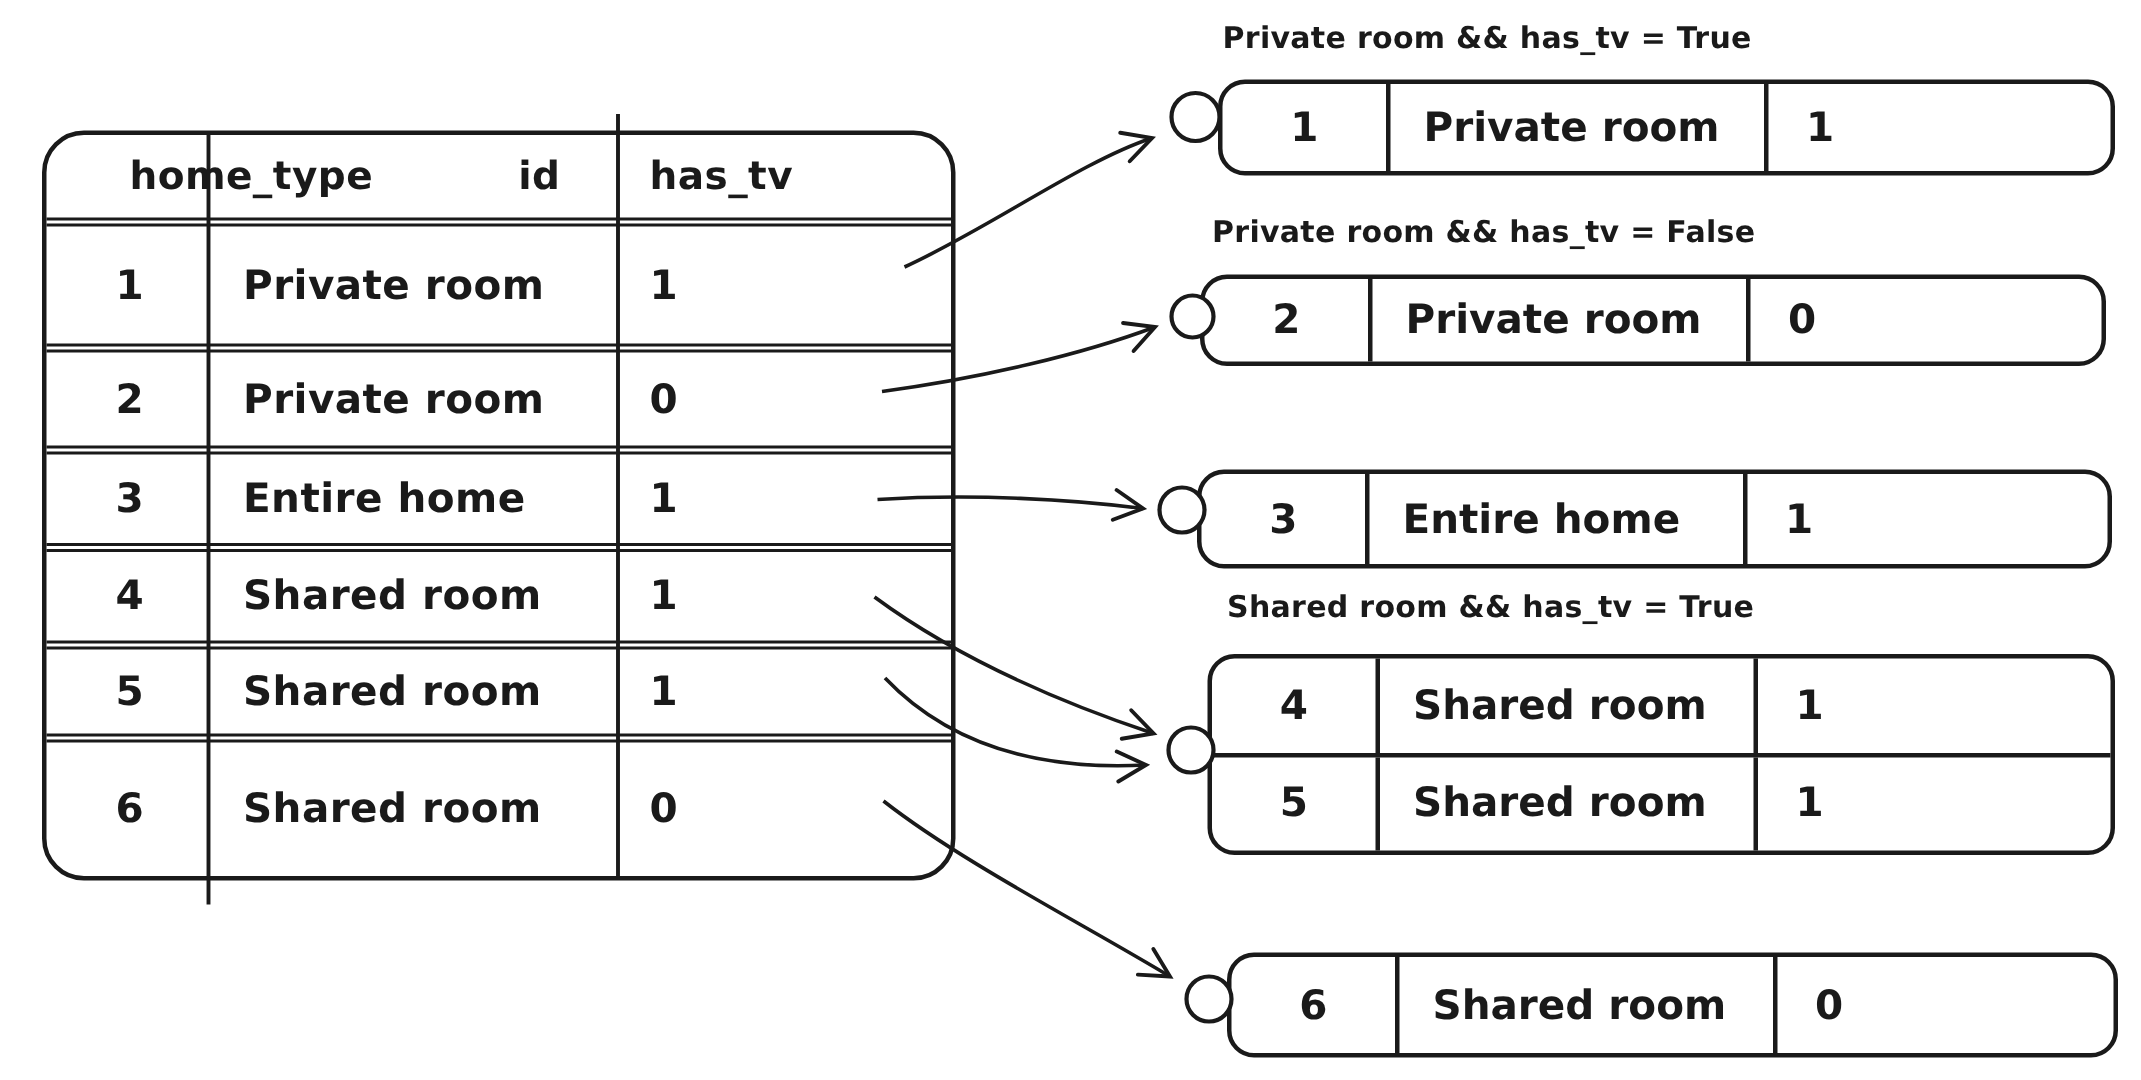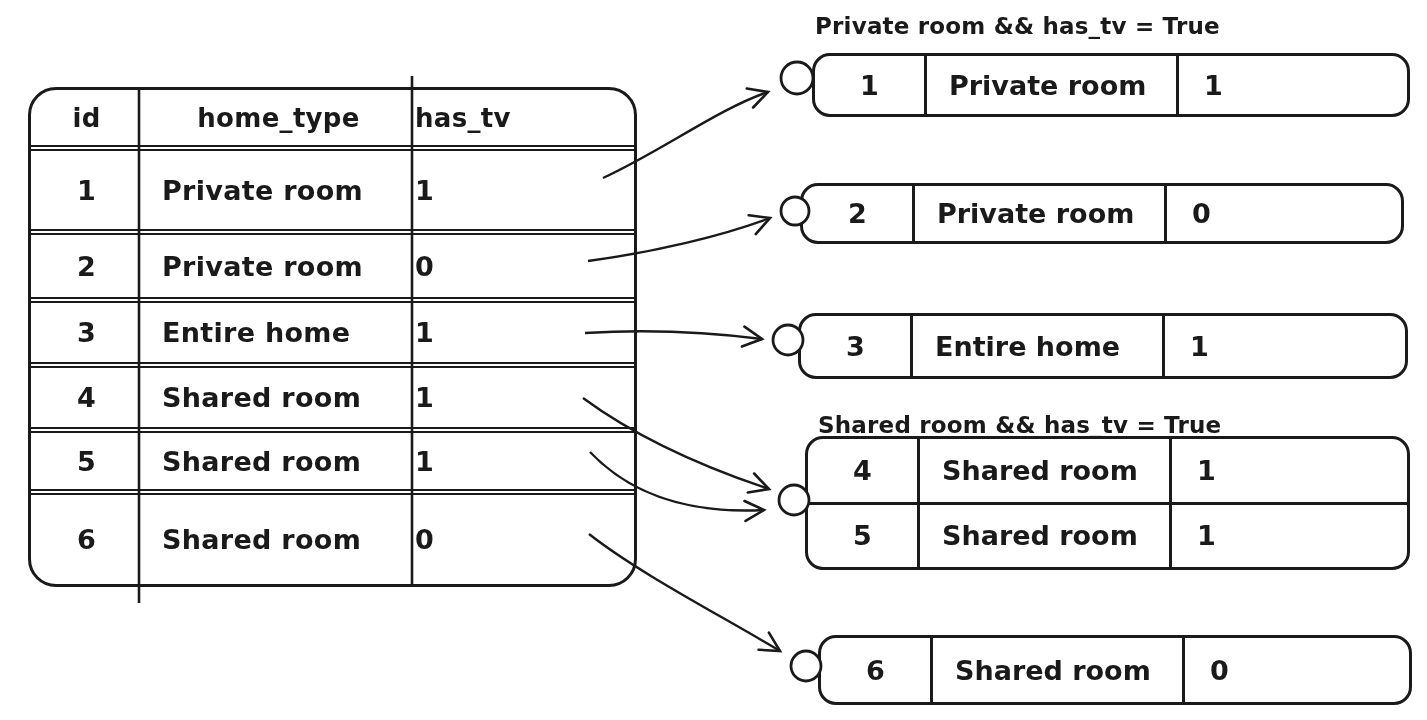"Private room && has_tv =" .glabel { font-size: 23px -> 20px }
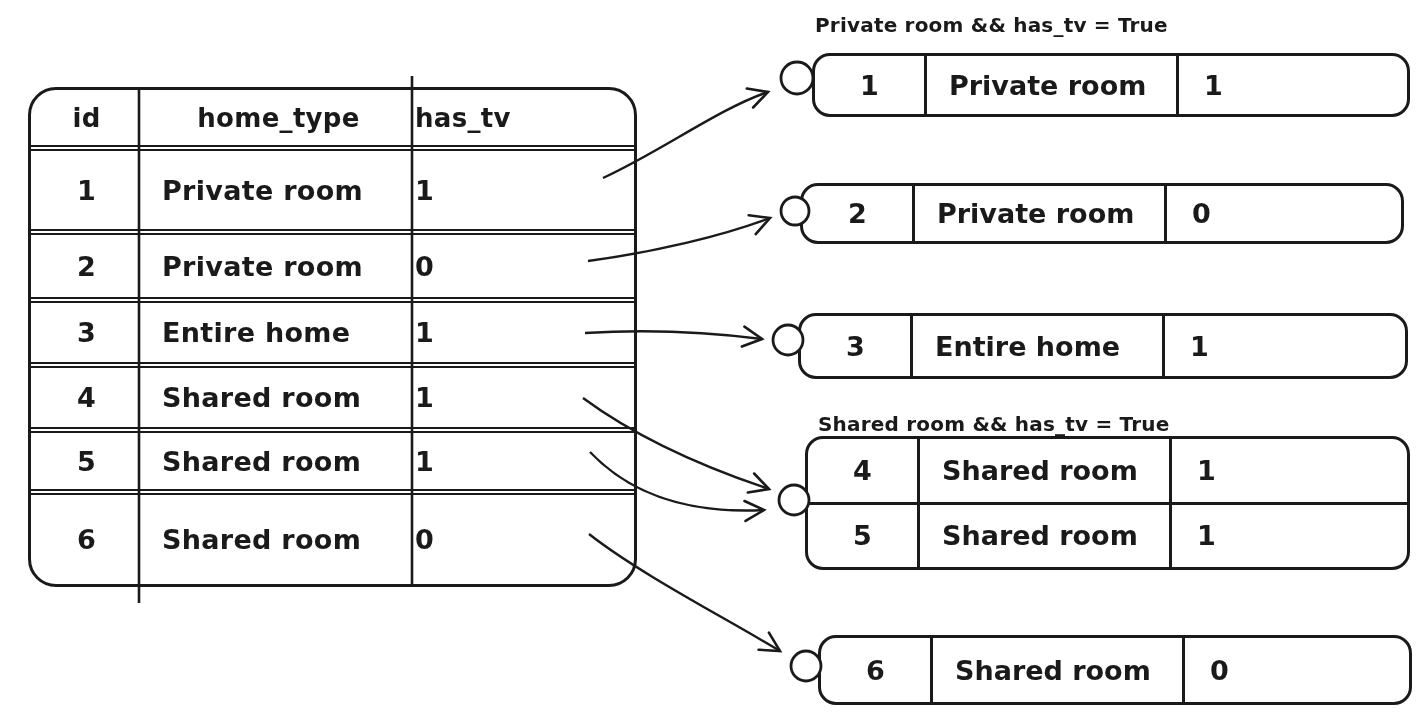"id" div.c { order: before "home_type" -> after "home_type" }
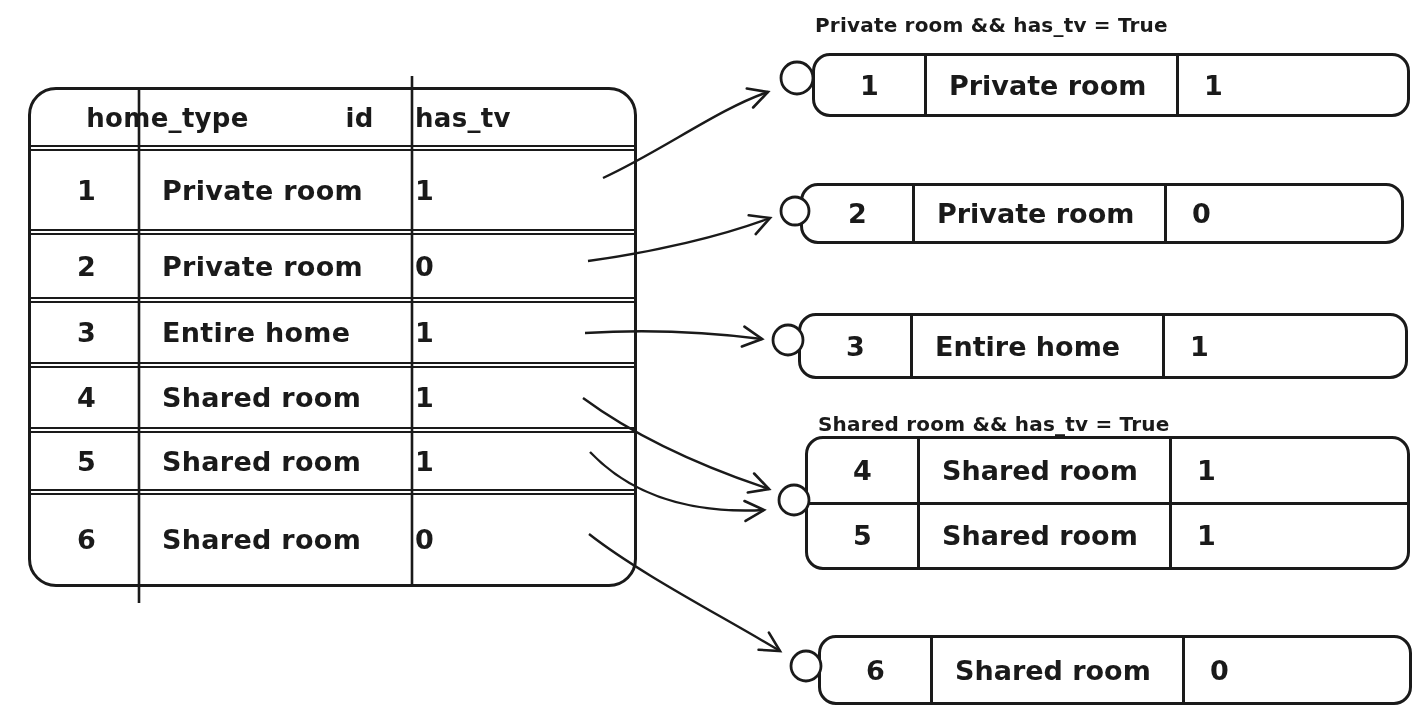"has_tv" .c3 { padding-left: none -> 18px }
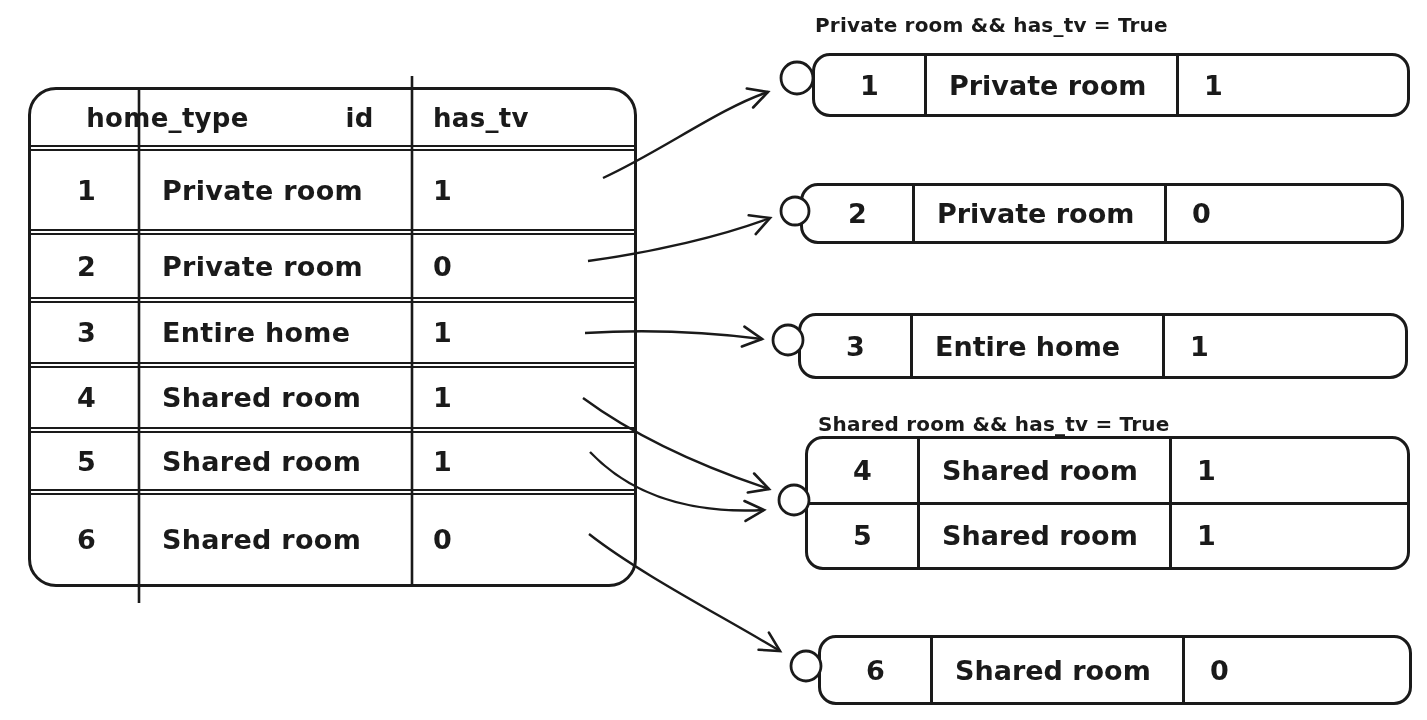"Private room && has_tv = False" div.glabel { html: none -> <div>Private room &amp;&amp; has_tv = False</div> }
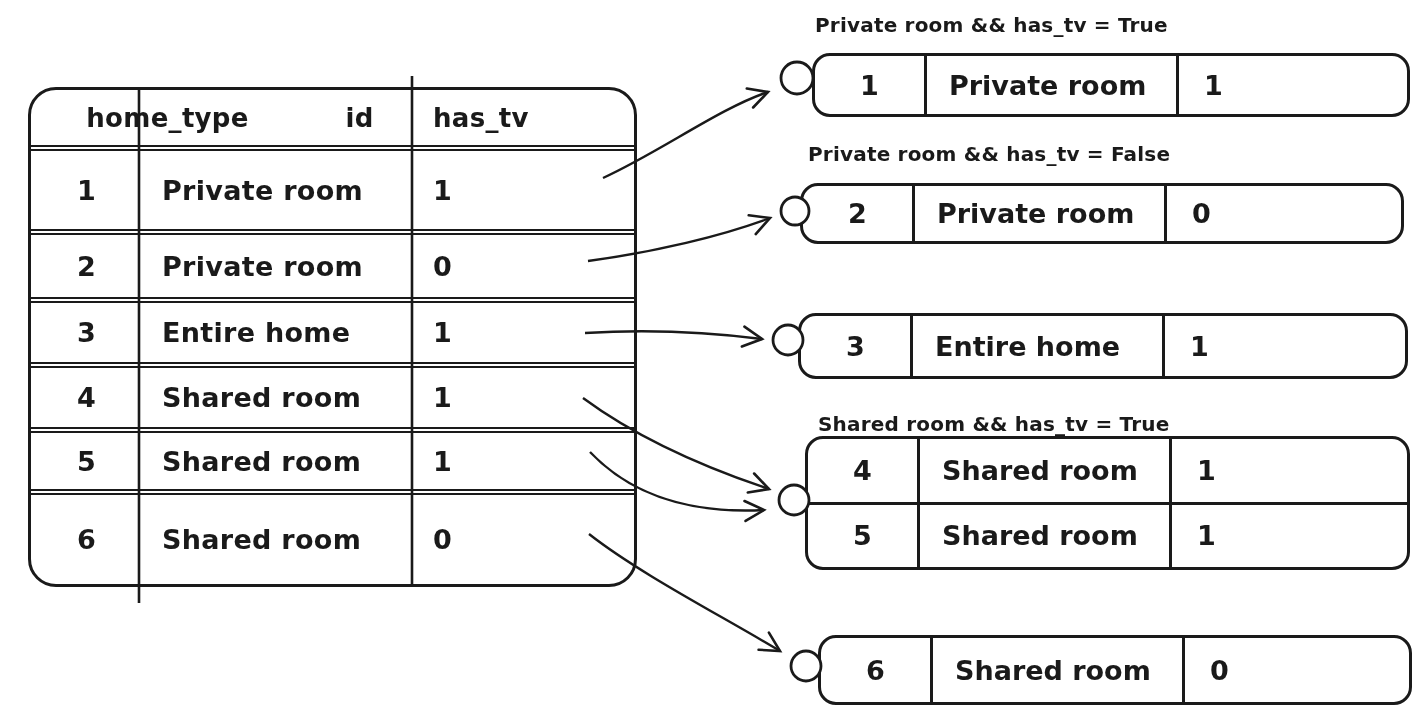"Shared room && has_tv =" div.glabel { top: 412px -> 392px }
